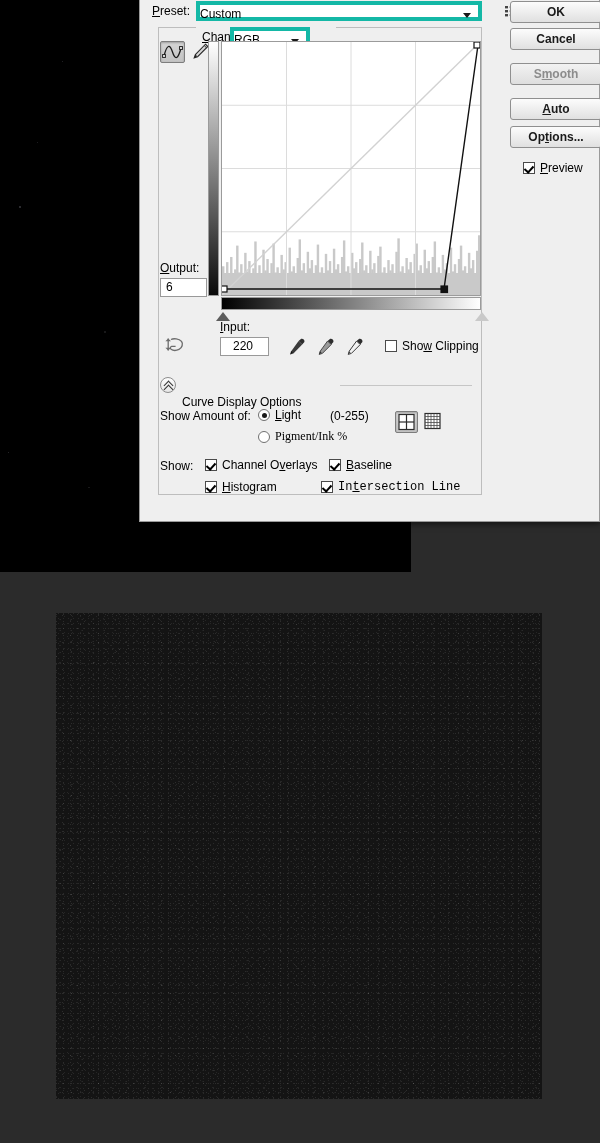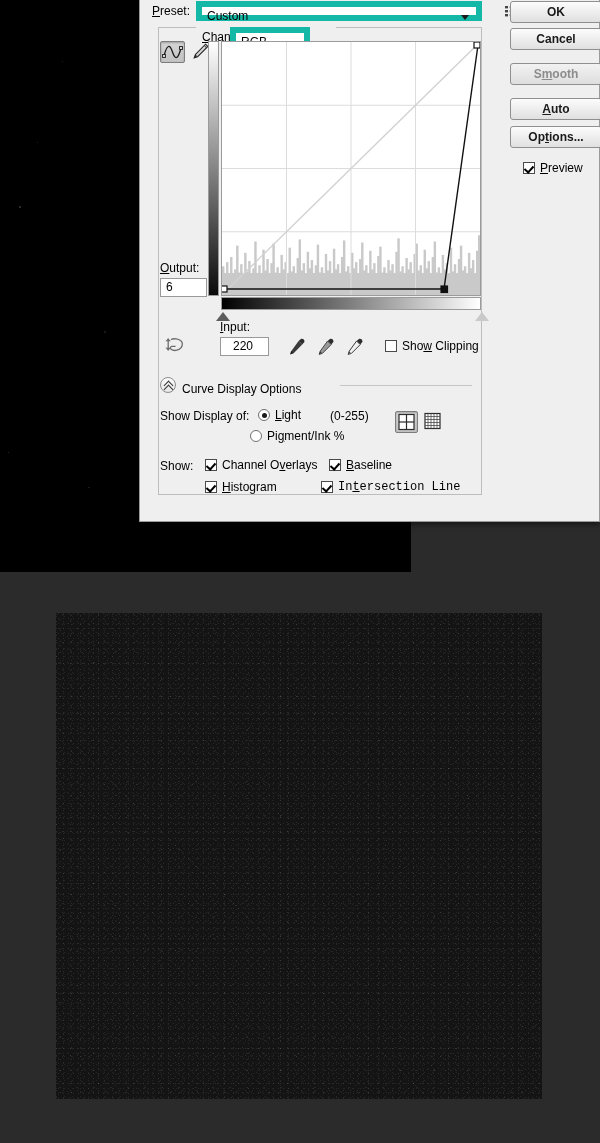"Custom" .combo { border: 6px solid #14b8a6 -> 4px solid #14b8a6; padding-left: 5px -> none }
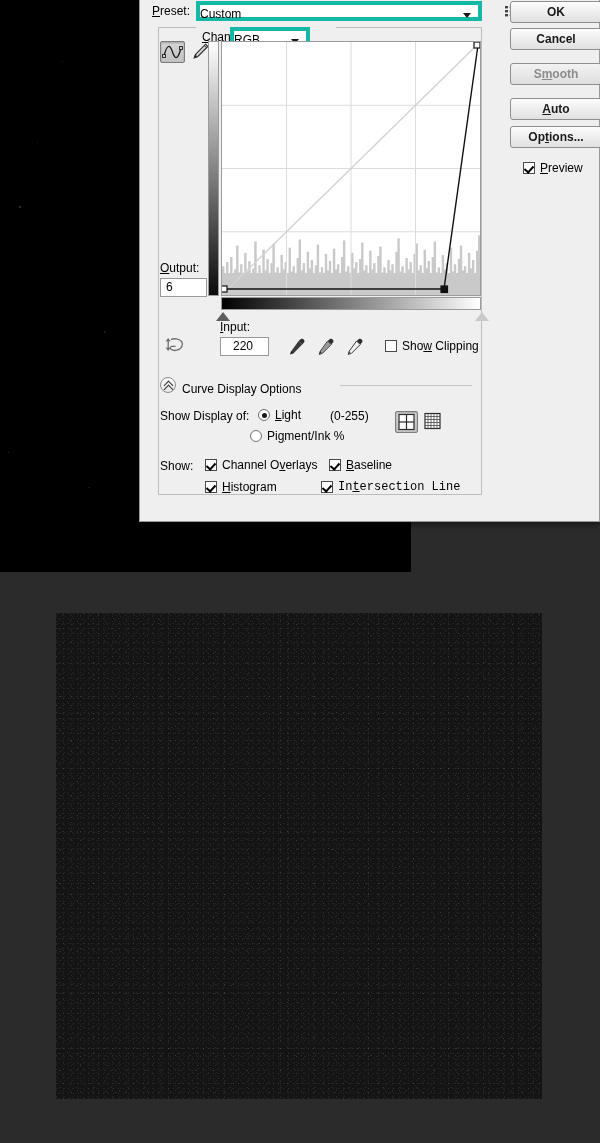"Curve Display Options" #cdo-label { top: 5px -> 18px }
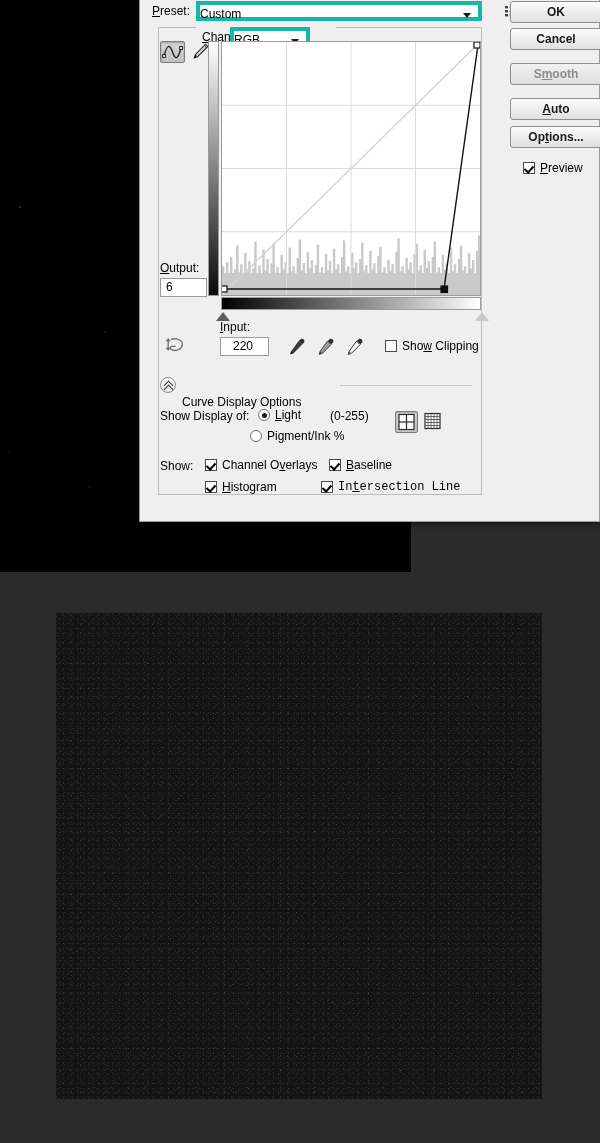"Show Display of:" span.lbl { text: Display -> Amount }
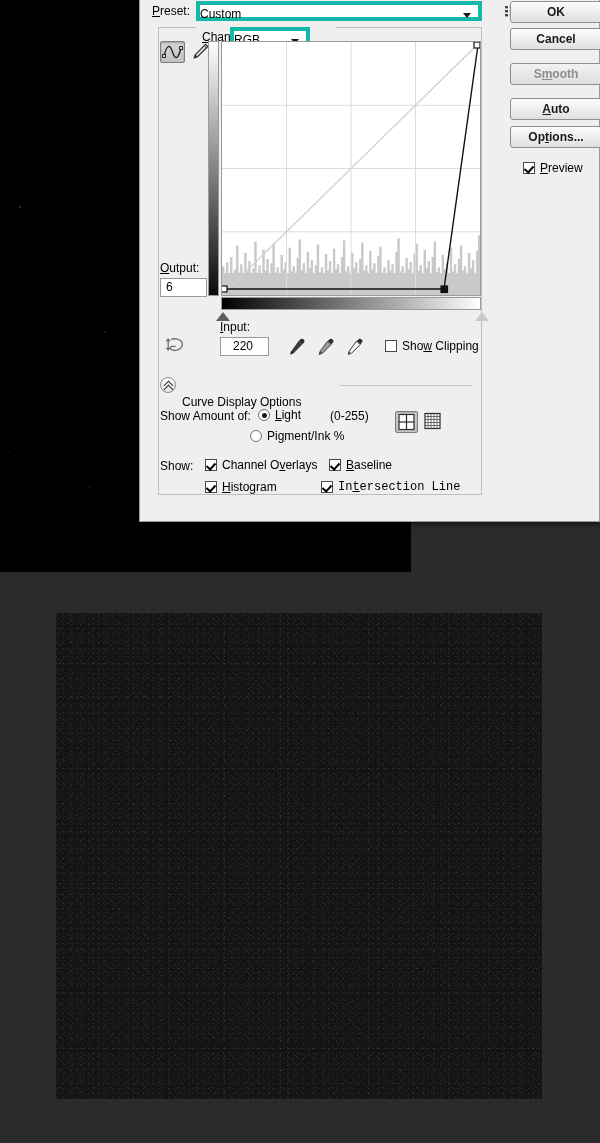"Pigment/Ink %" #opt-pigment { font-family: none -> Liberation Serif, serif; left: 110px -> 118px }
